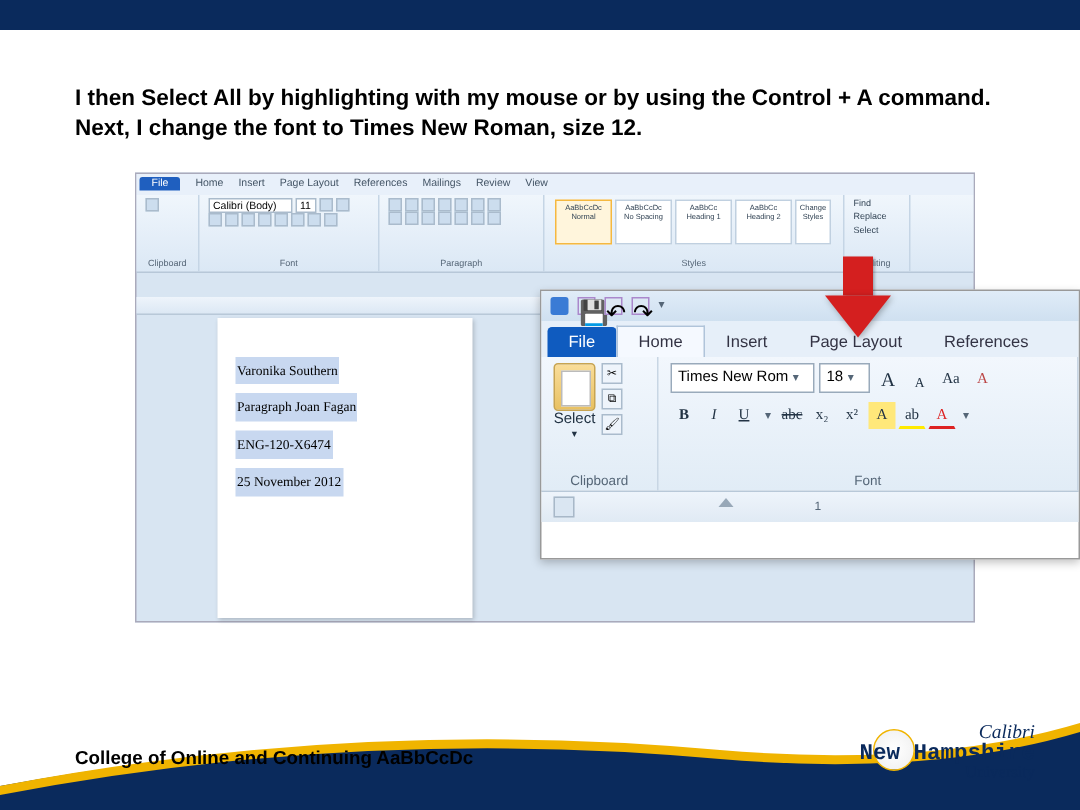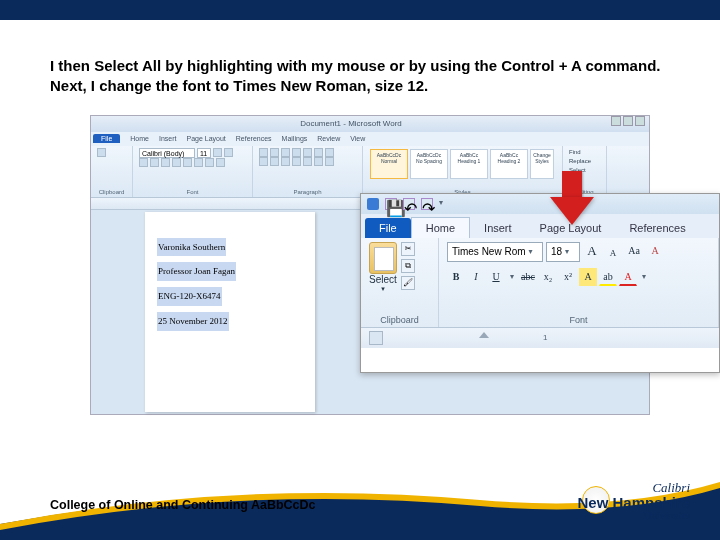"Document1 - Microsoft Word" div.word-bg-title { html: <div> <span>Document1 - Microsoft Word</span> <span> <span></span> <span></span> <span></span> </span> </div> -> none }
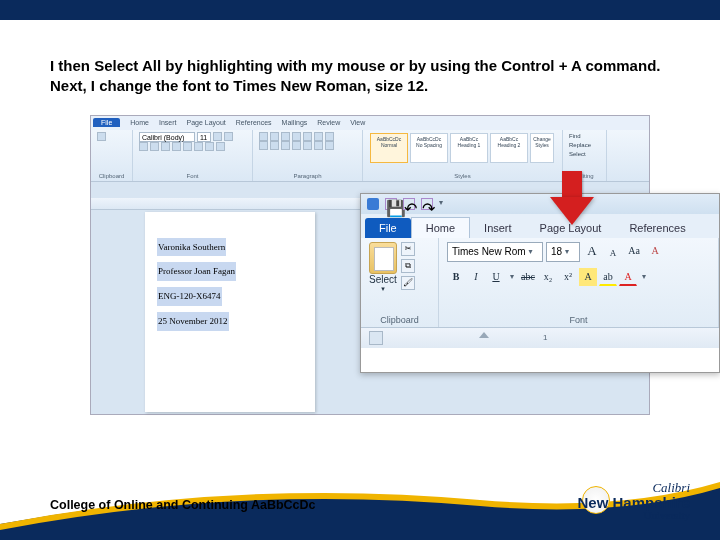"Times New Rom" .ov-fontrow1 { align-items: flex-start -> flex-end }
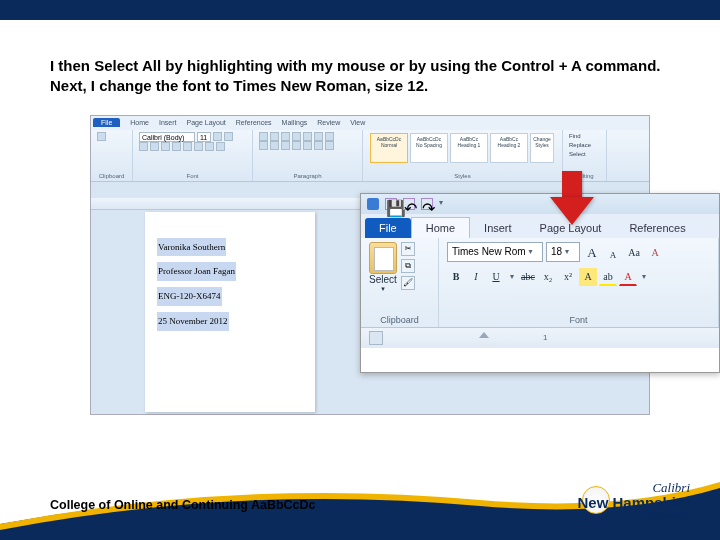"Professor Joan Fagan" div { text: Professor -> Paragraph }
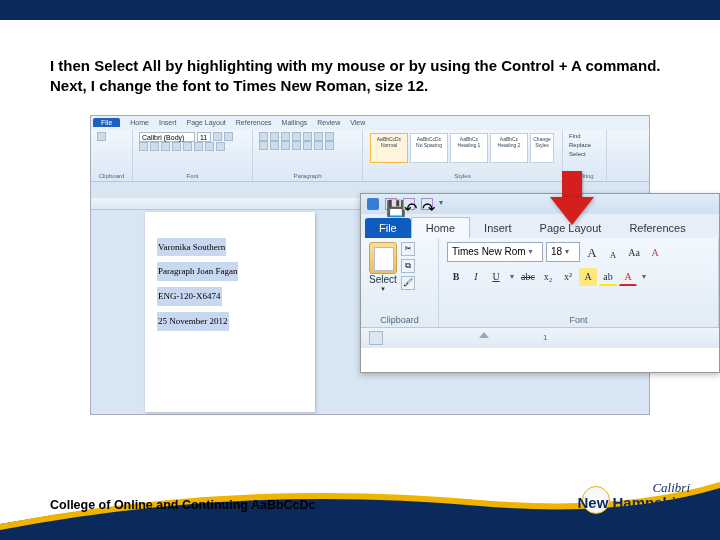"New Hampshire" .logo .nh { font-family: Liberation Sans, sans-serif -> Liberation Mono, monospace }
